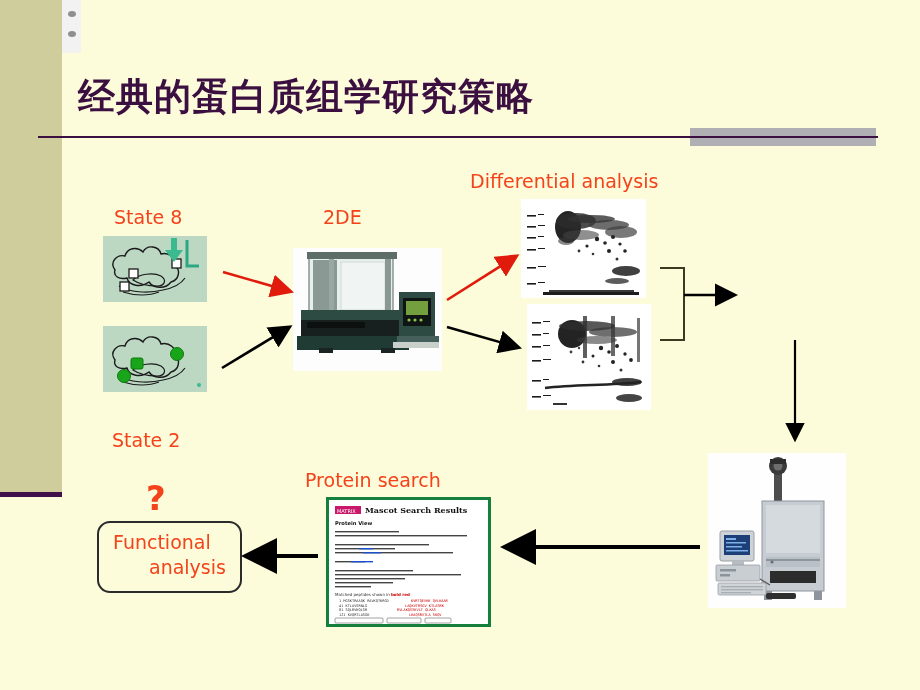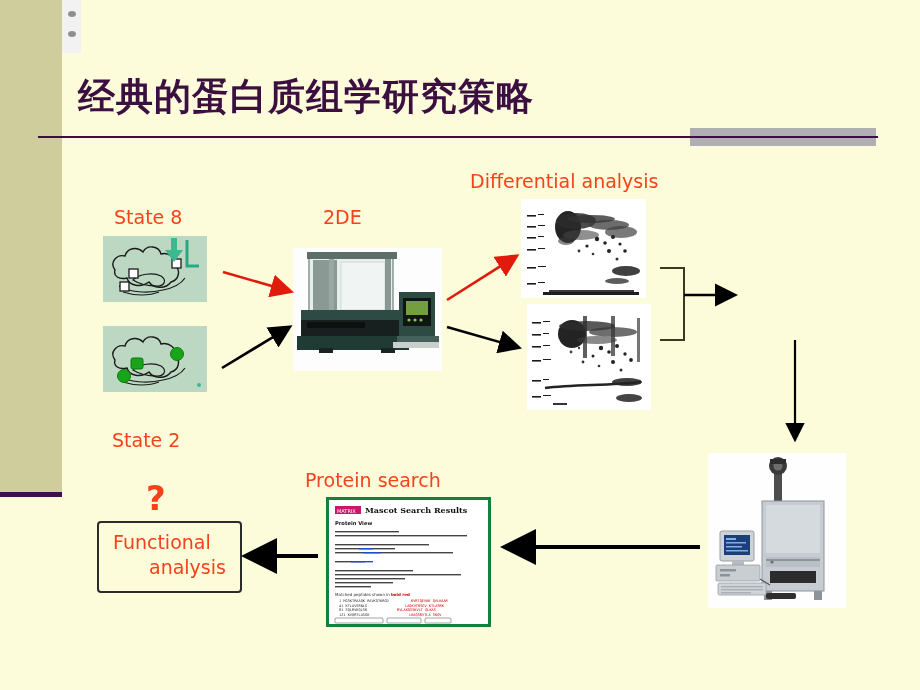"Functional" .fbox { border-radius: 4px -> 13px }
